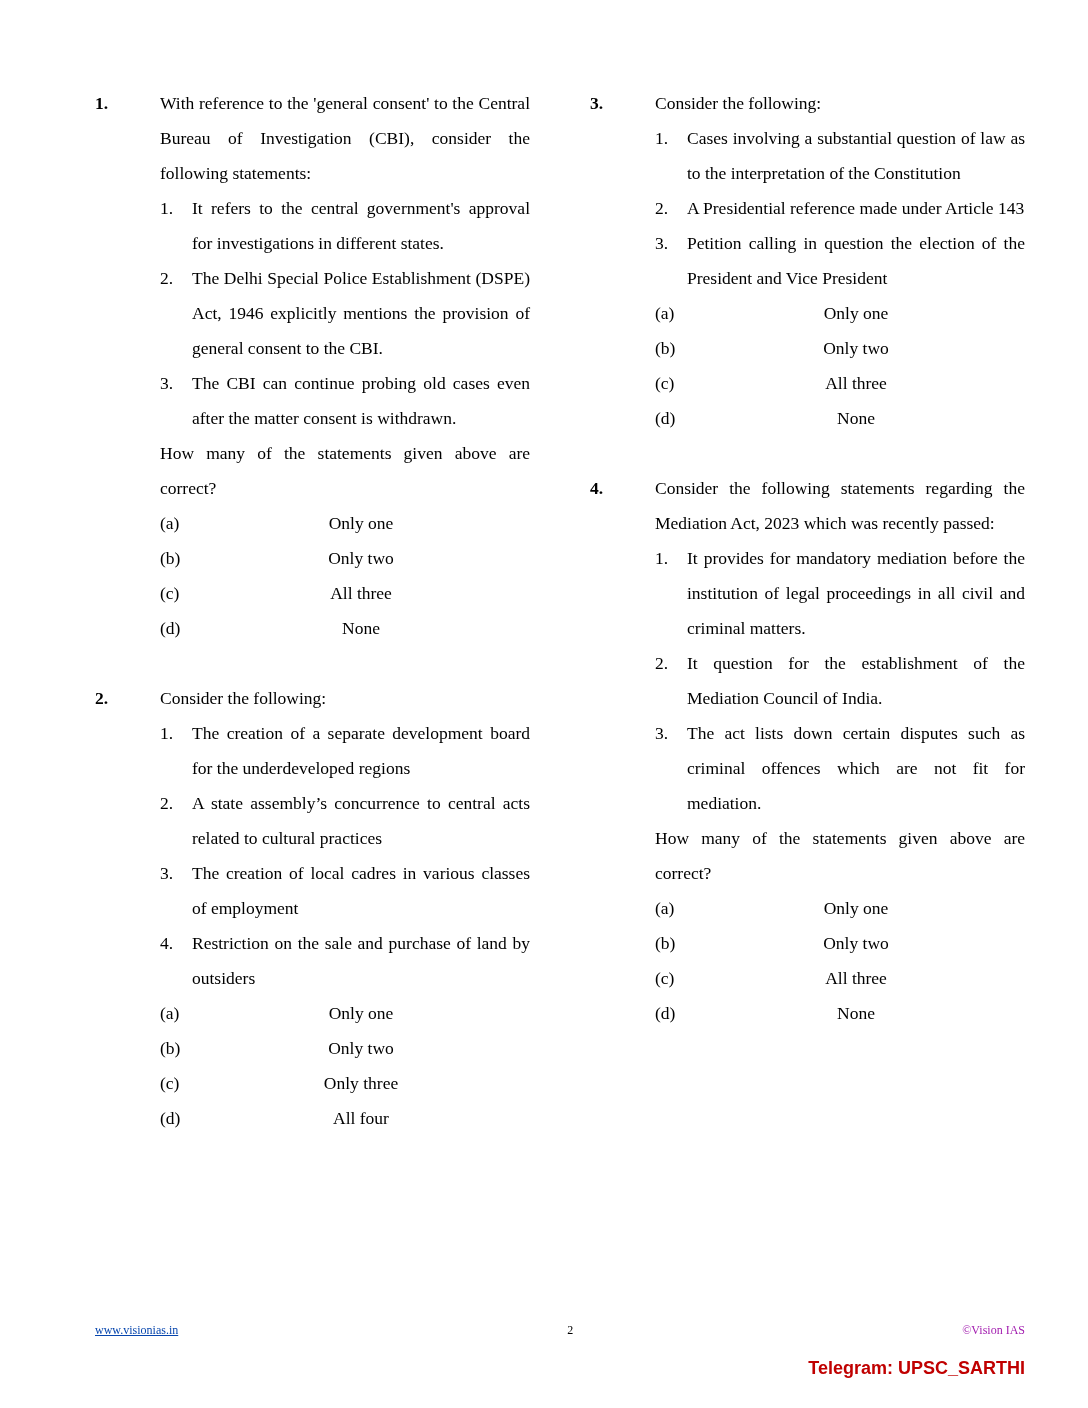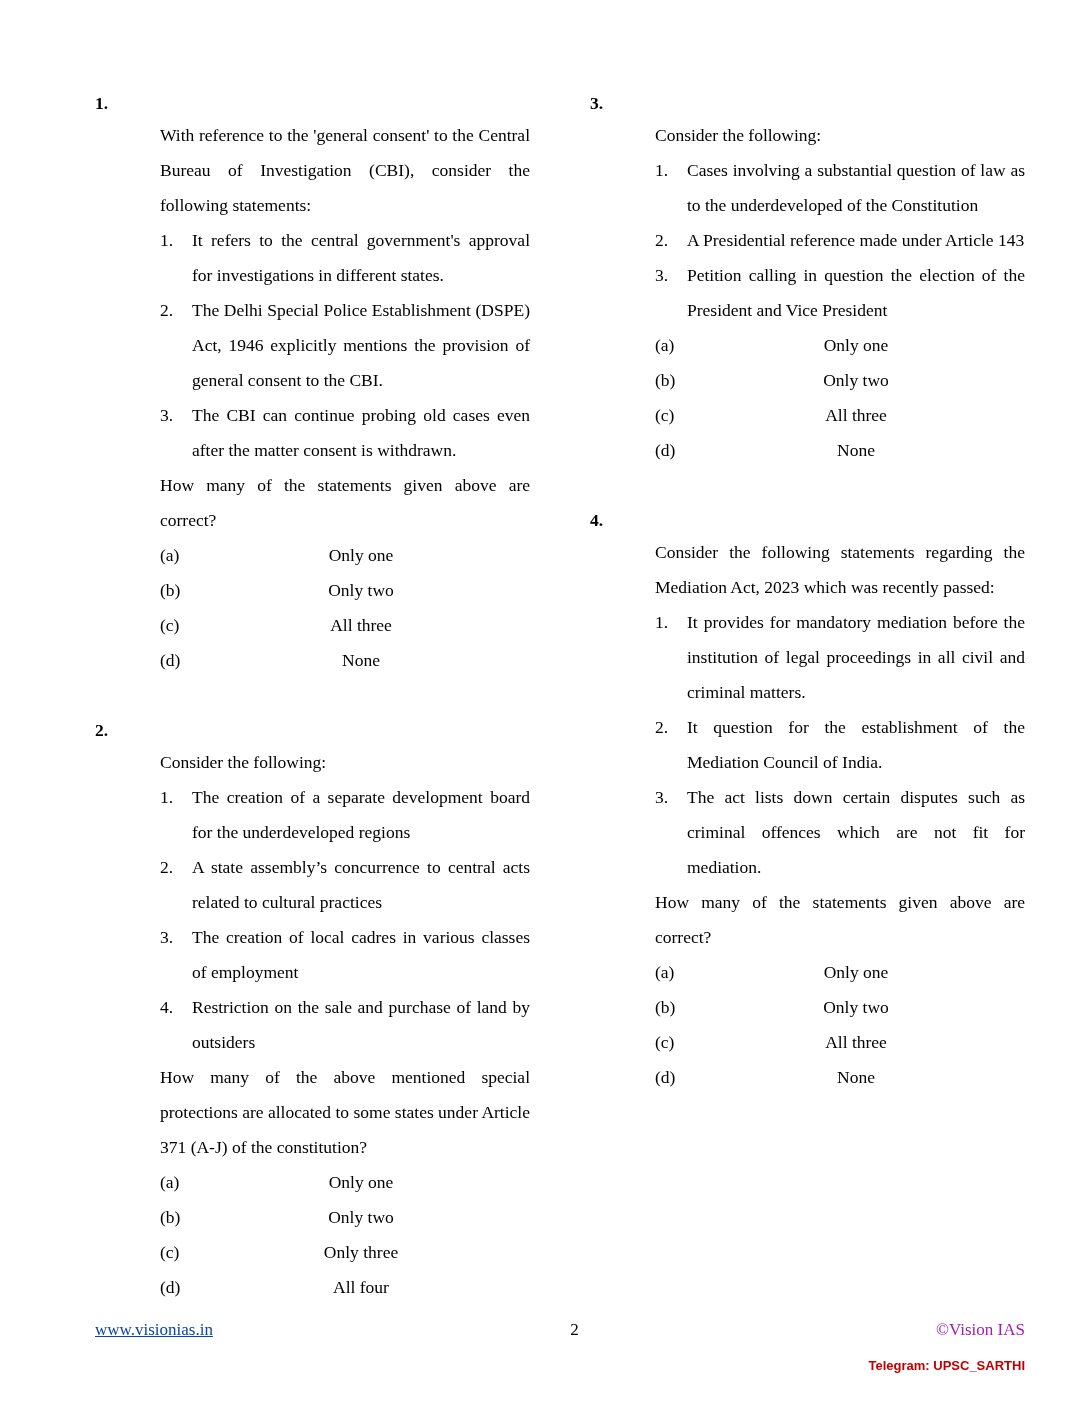"With reference to the 'general" .q-body { margin-top: 32px -> none }
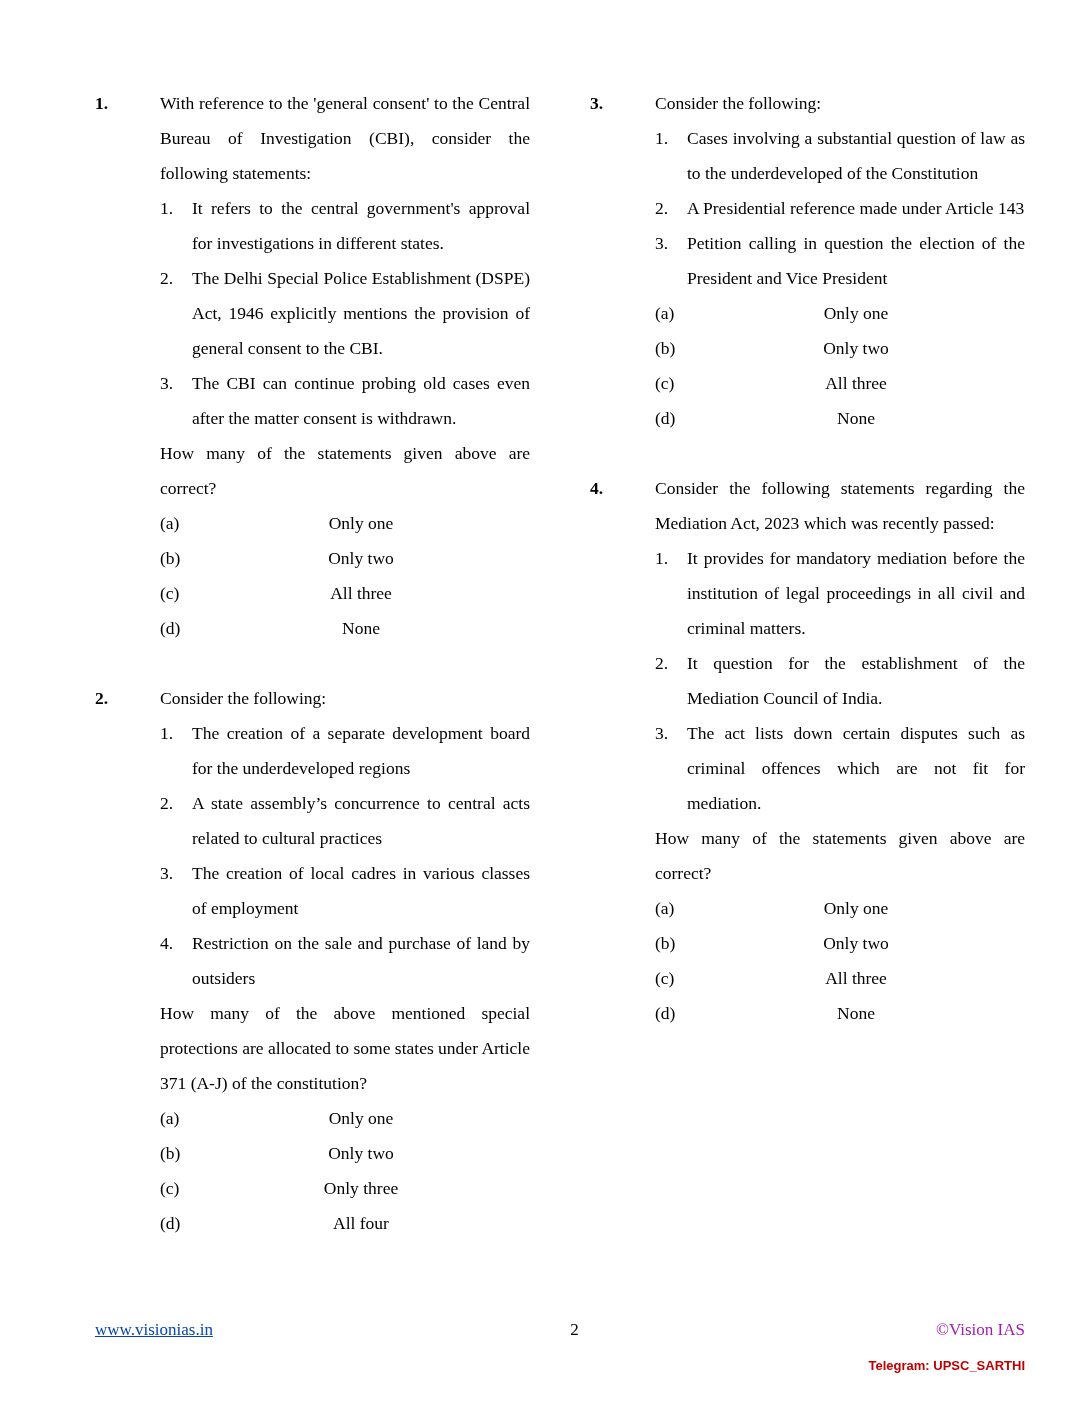"Cases involving a substantial question" span.item-text { text: underdeveloped -> interpretation }
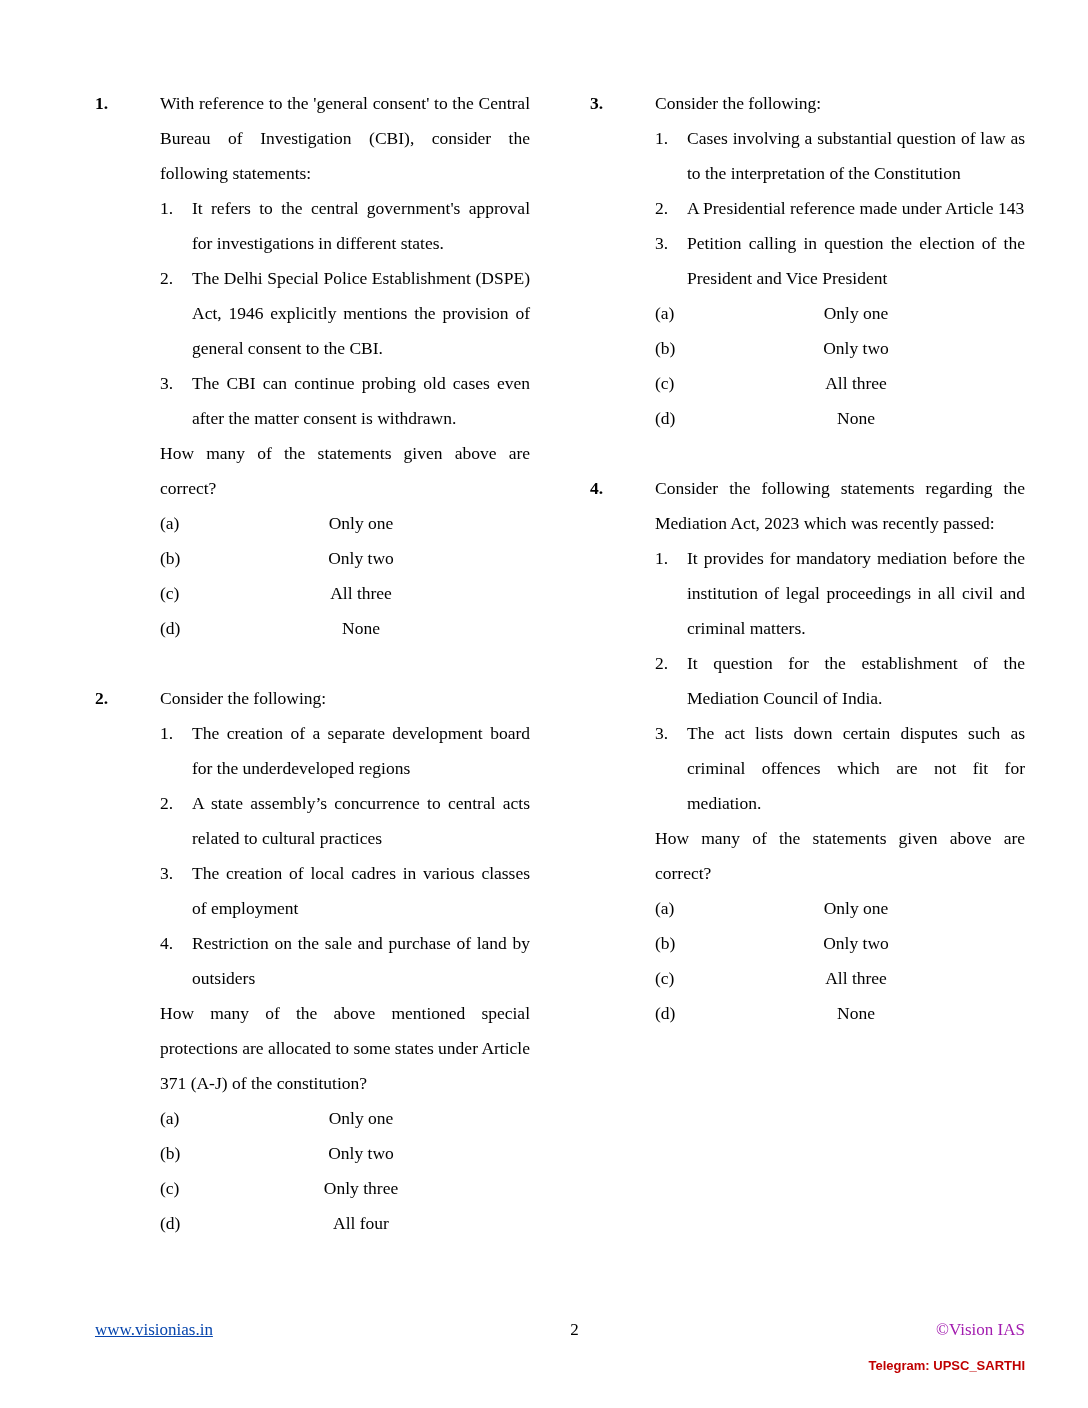"How many of the above" p.q-prompt { html: <p>How many of the above mentioned special protections are allocated to some states under Article 371 (A-J) of the constitution?</p> -> none }
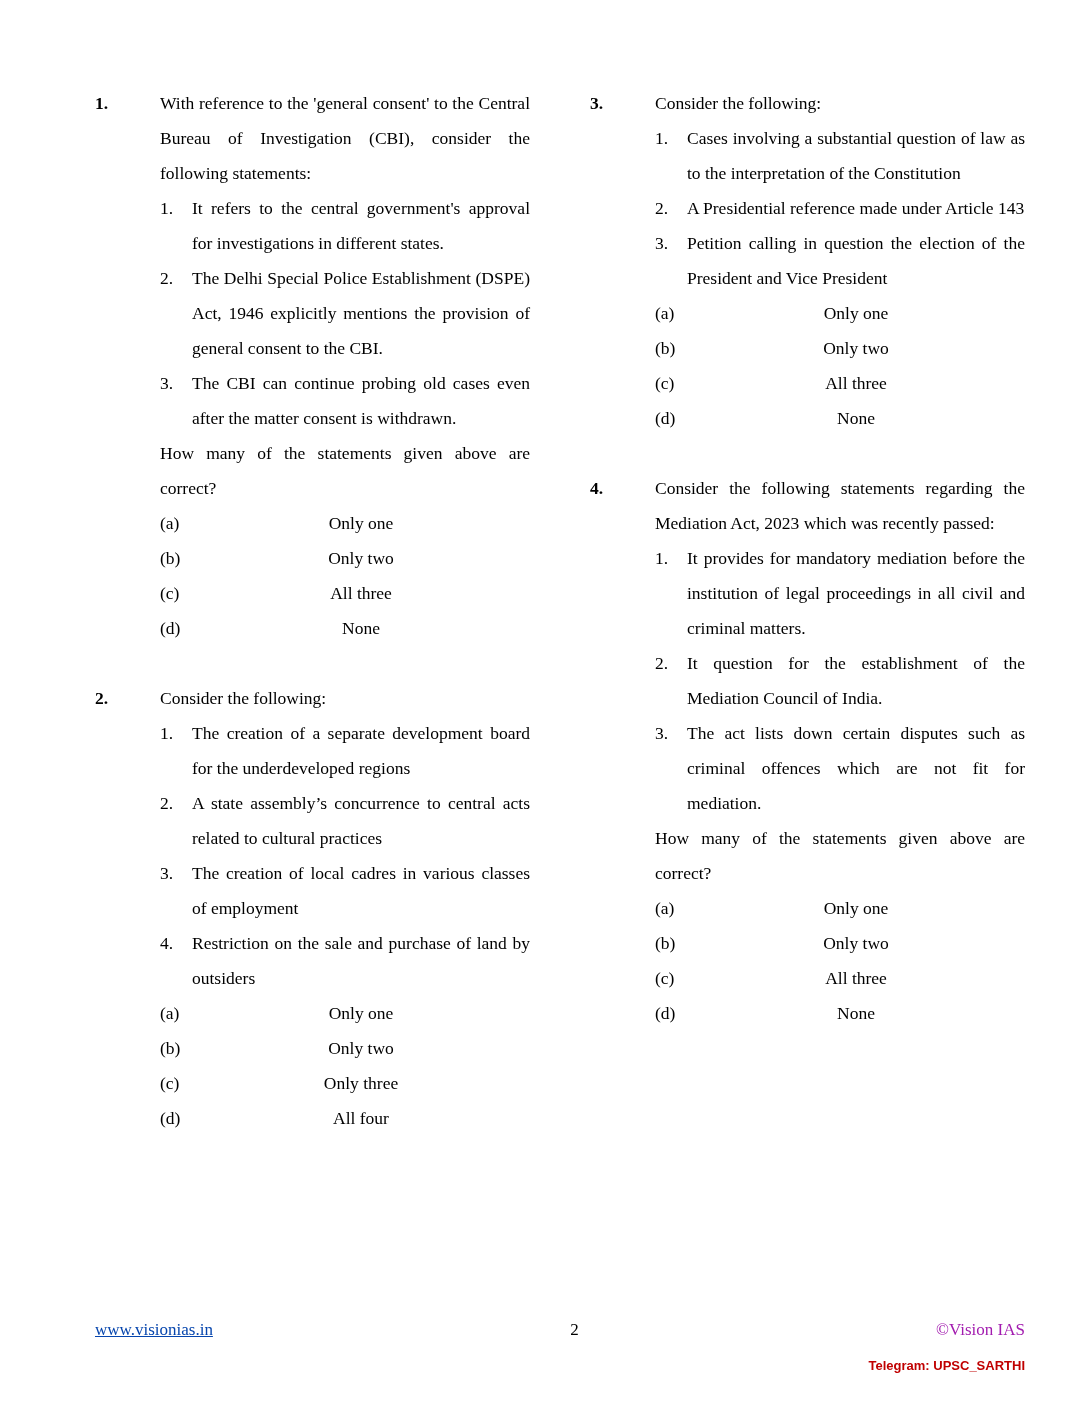"www.visionias.in" .footer { font-size: 17px -> 12px }
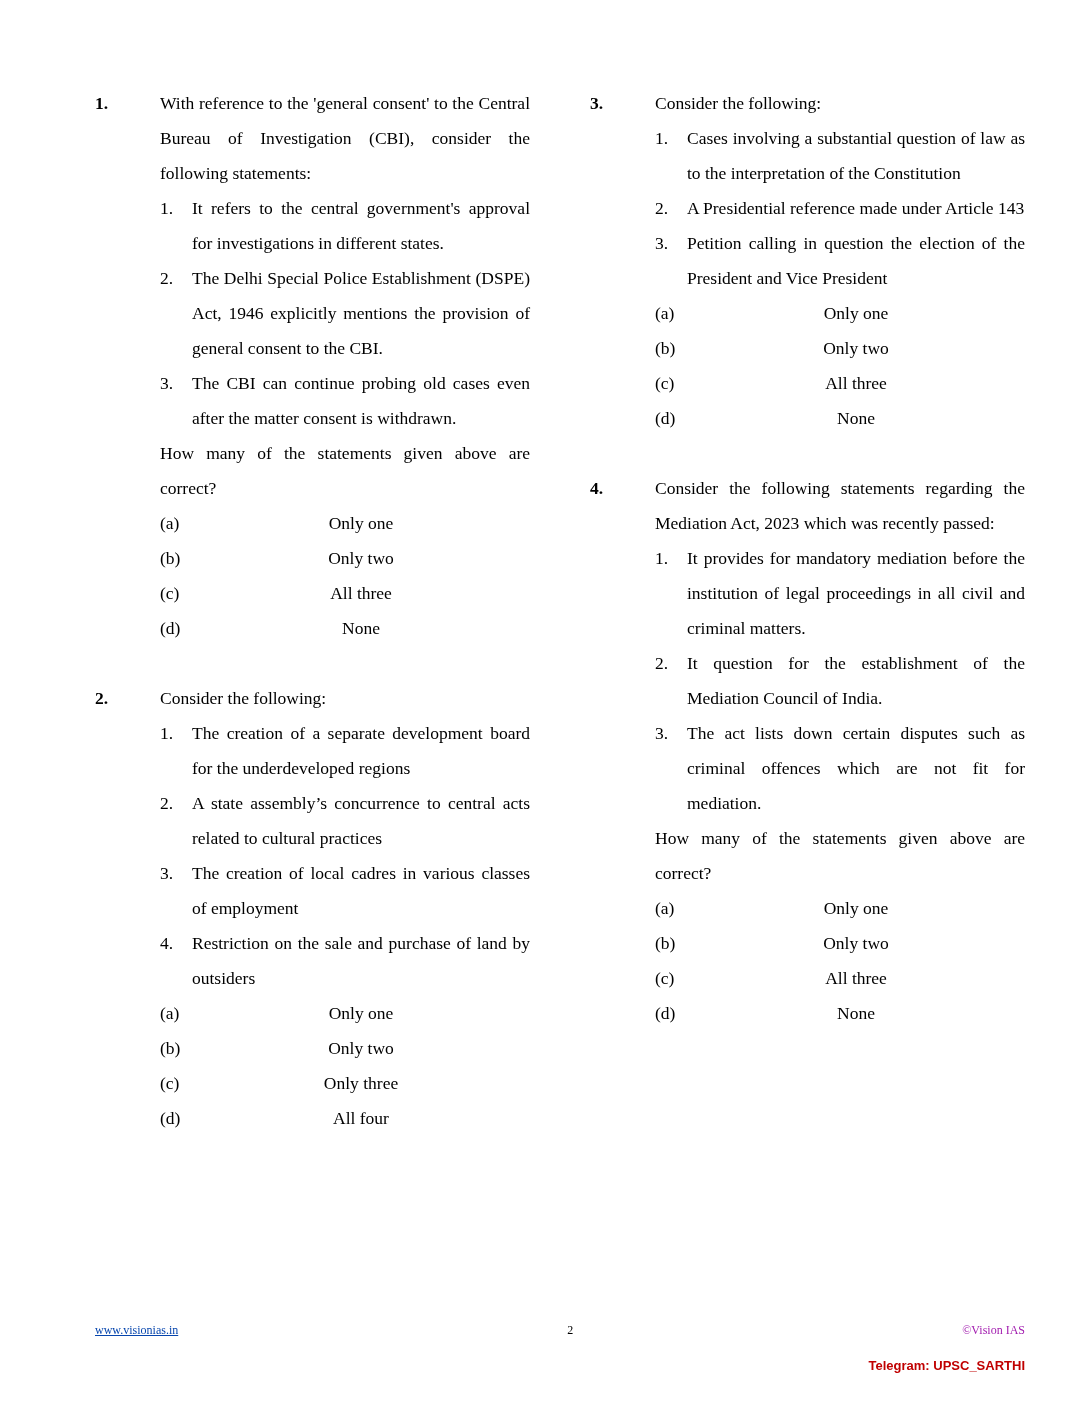"Telegram: UPSC_SARTHI" .telegram { font-size: 13px -> 18px }
